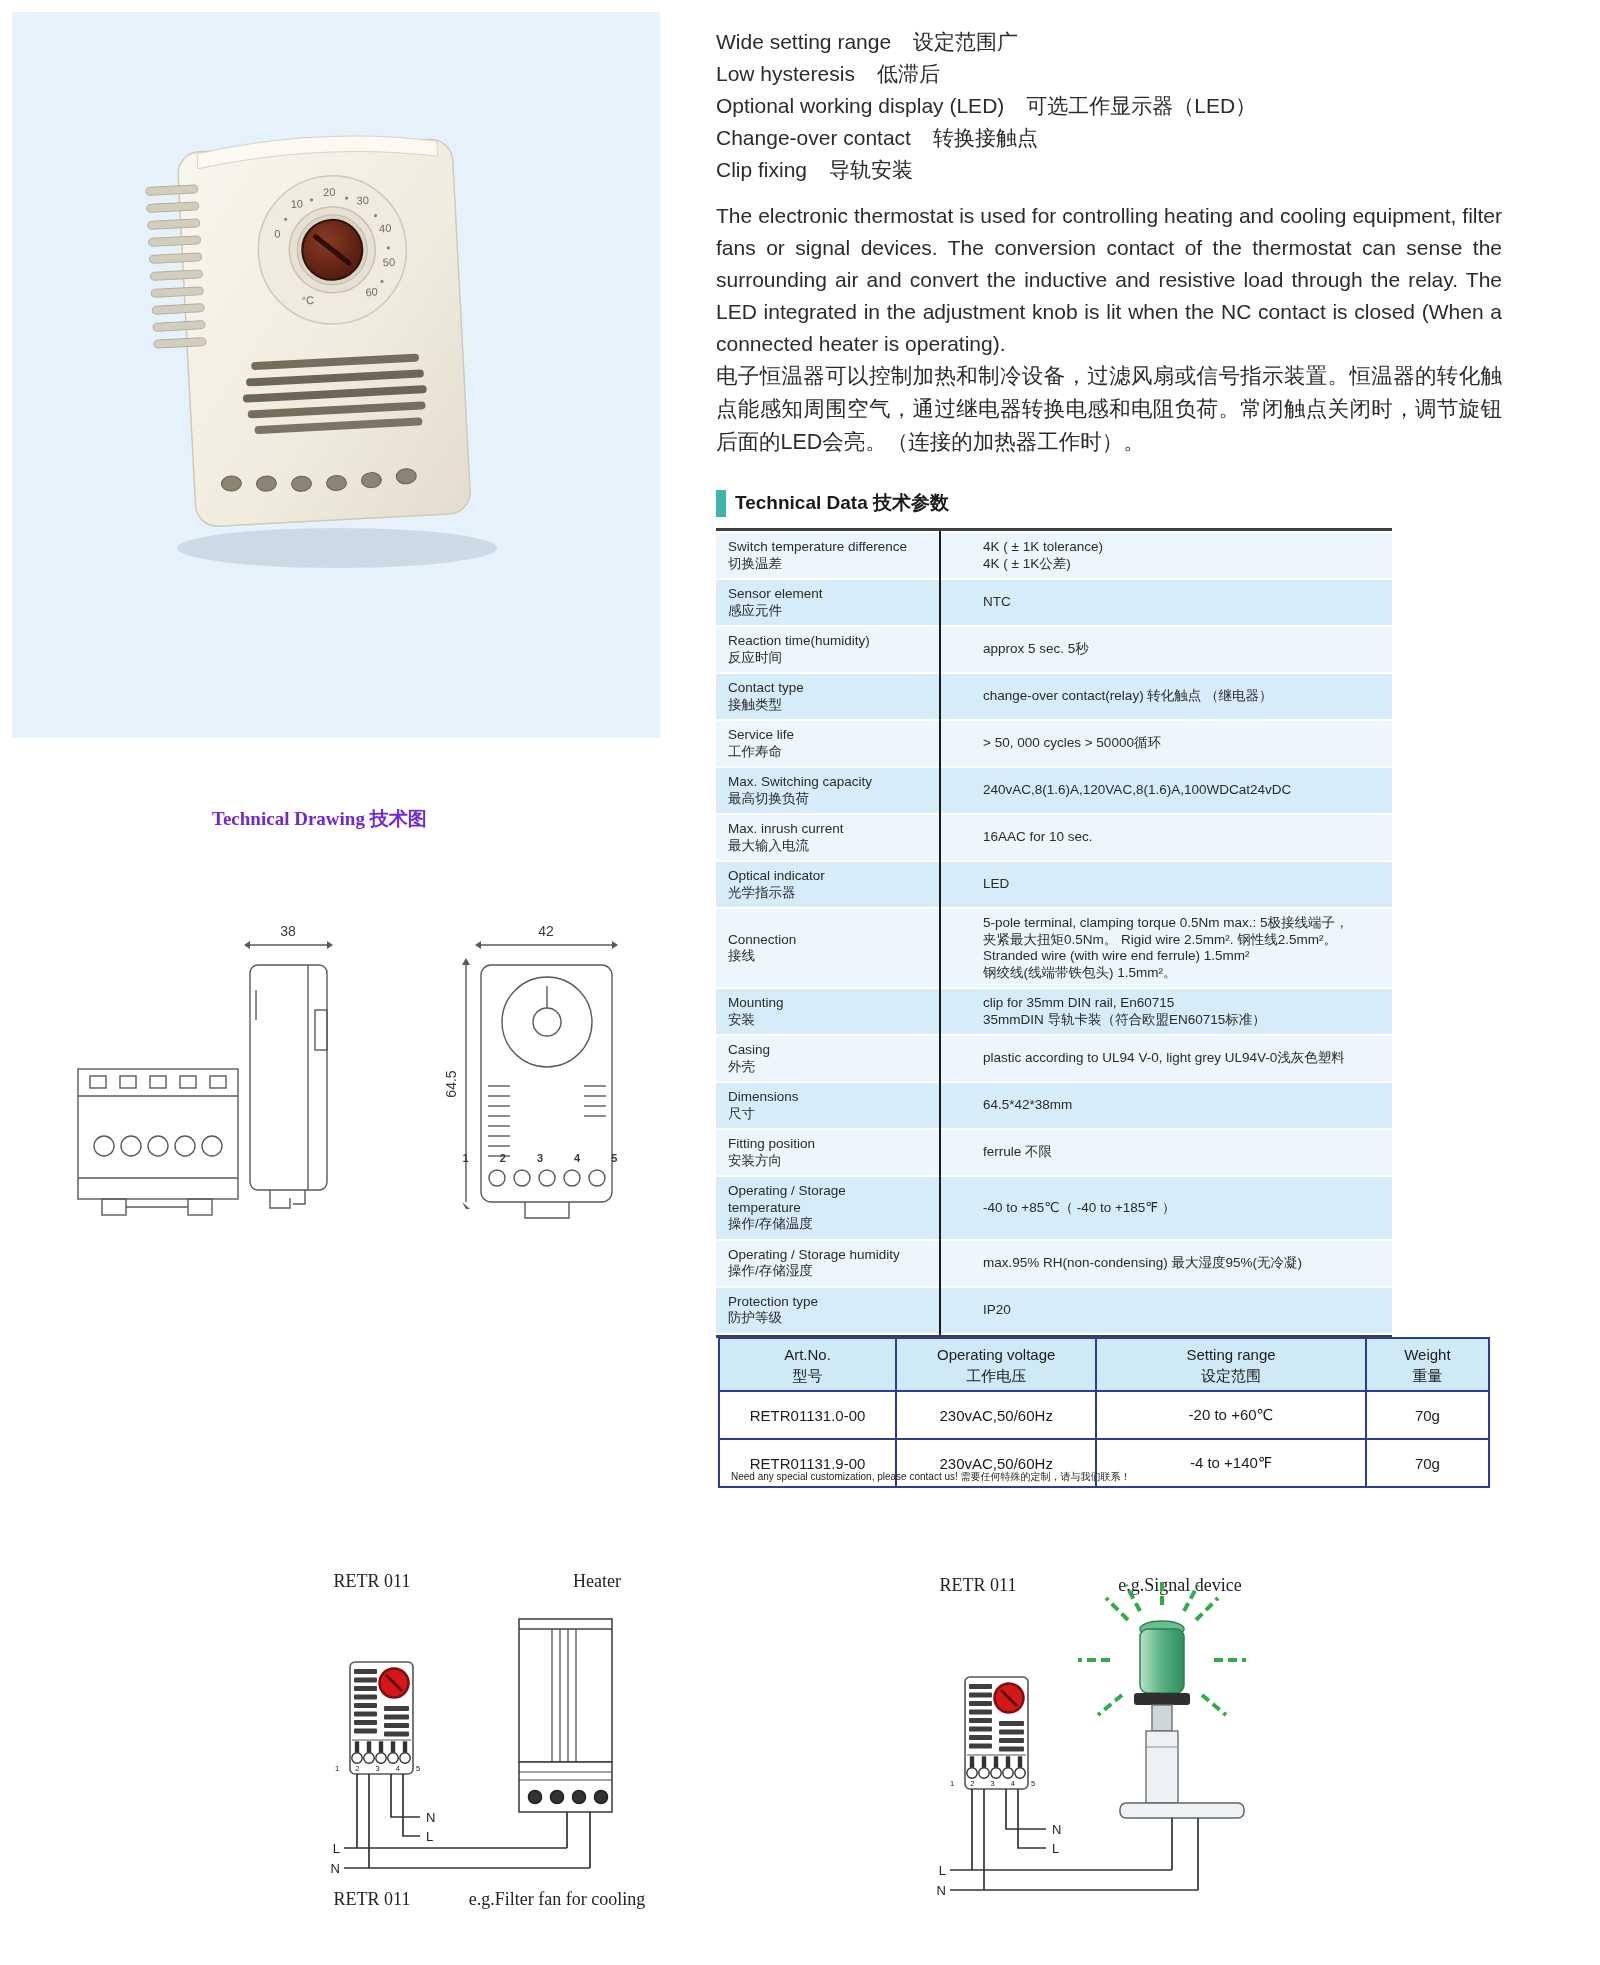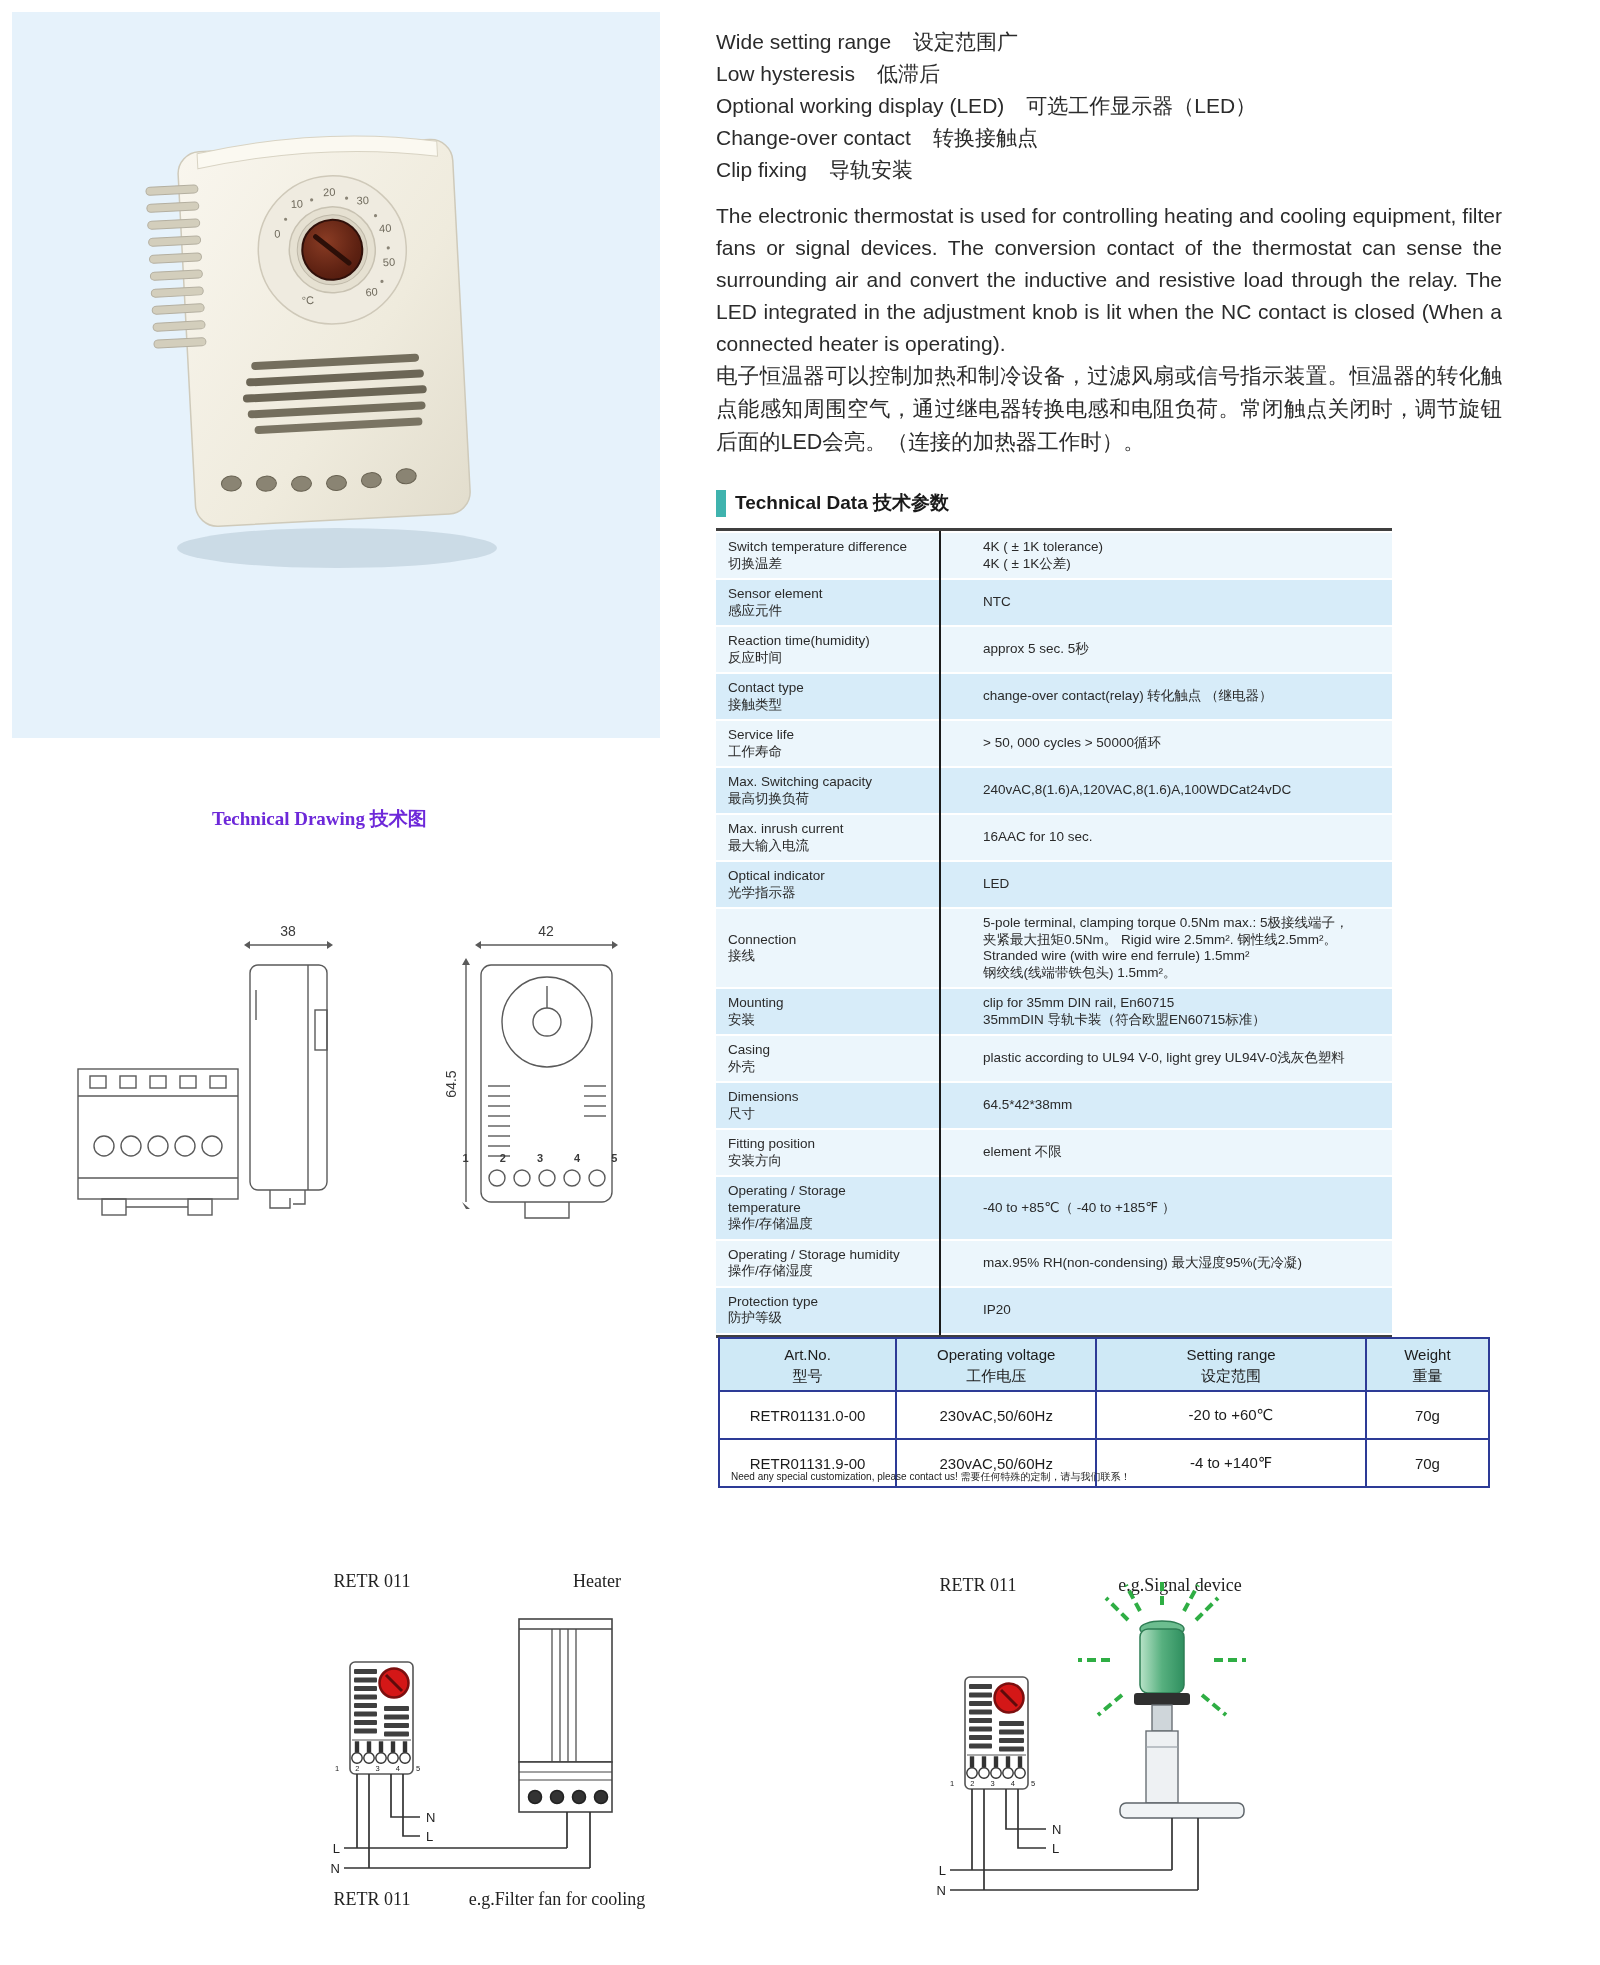"element 不限" div.tcell { text: element -> ferrule }
